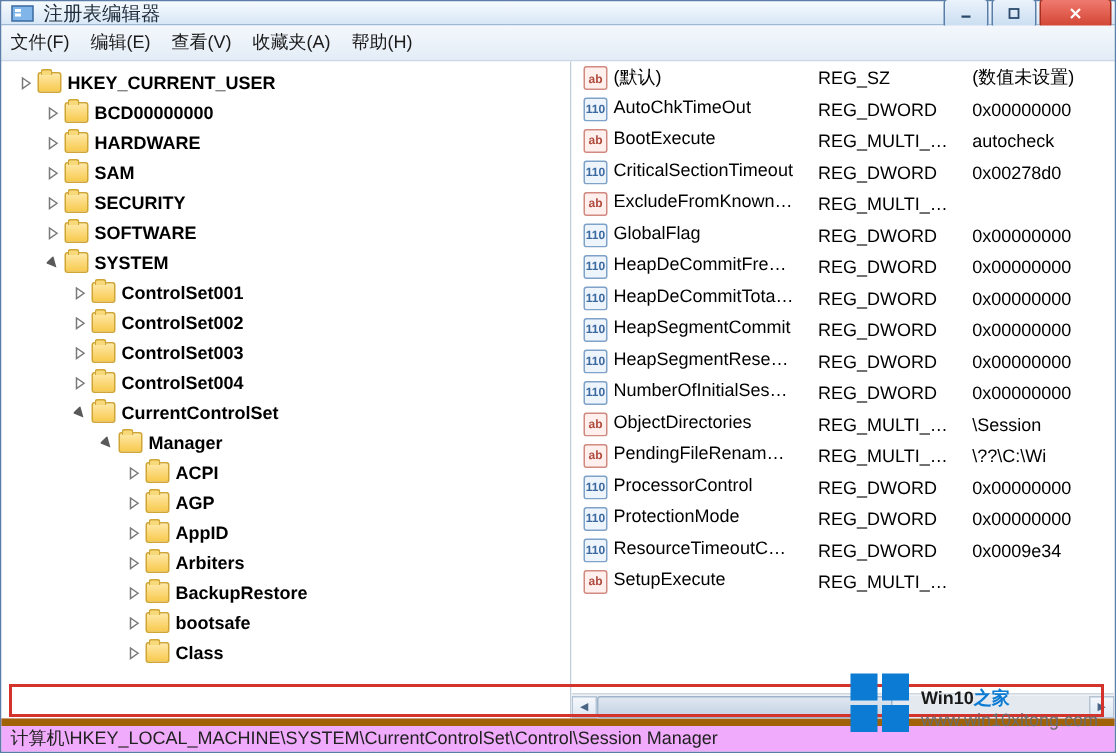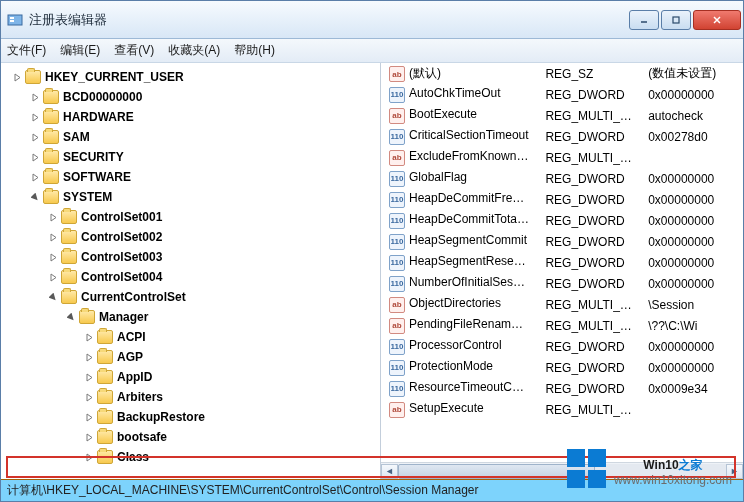"注册表编辑器" .titlebar { height: 38px -> 16px }
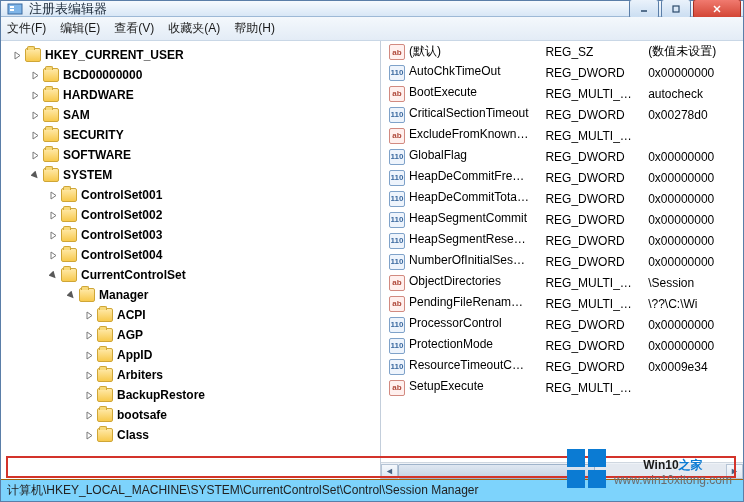"Win10之家" .watermark { text-align: center -> none }
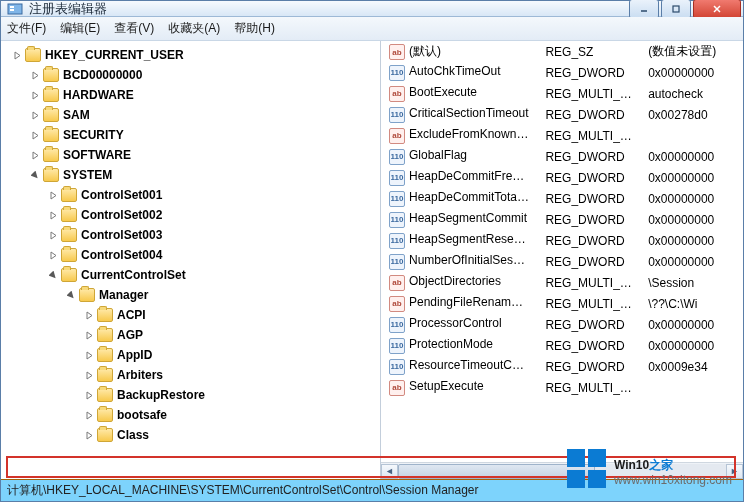"计算机\HKEY_LOCAL_MACHINE\SYSTEM\CurrentCon" .statusbar { background: #7dd3fc -> #f0abfc; border-top: 1px solid #a16207 -> 5px solid #a16207 }
